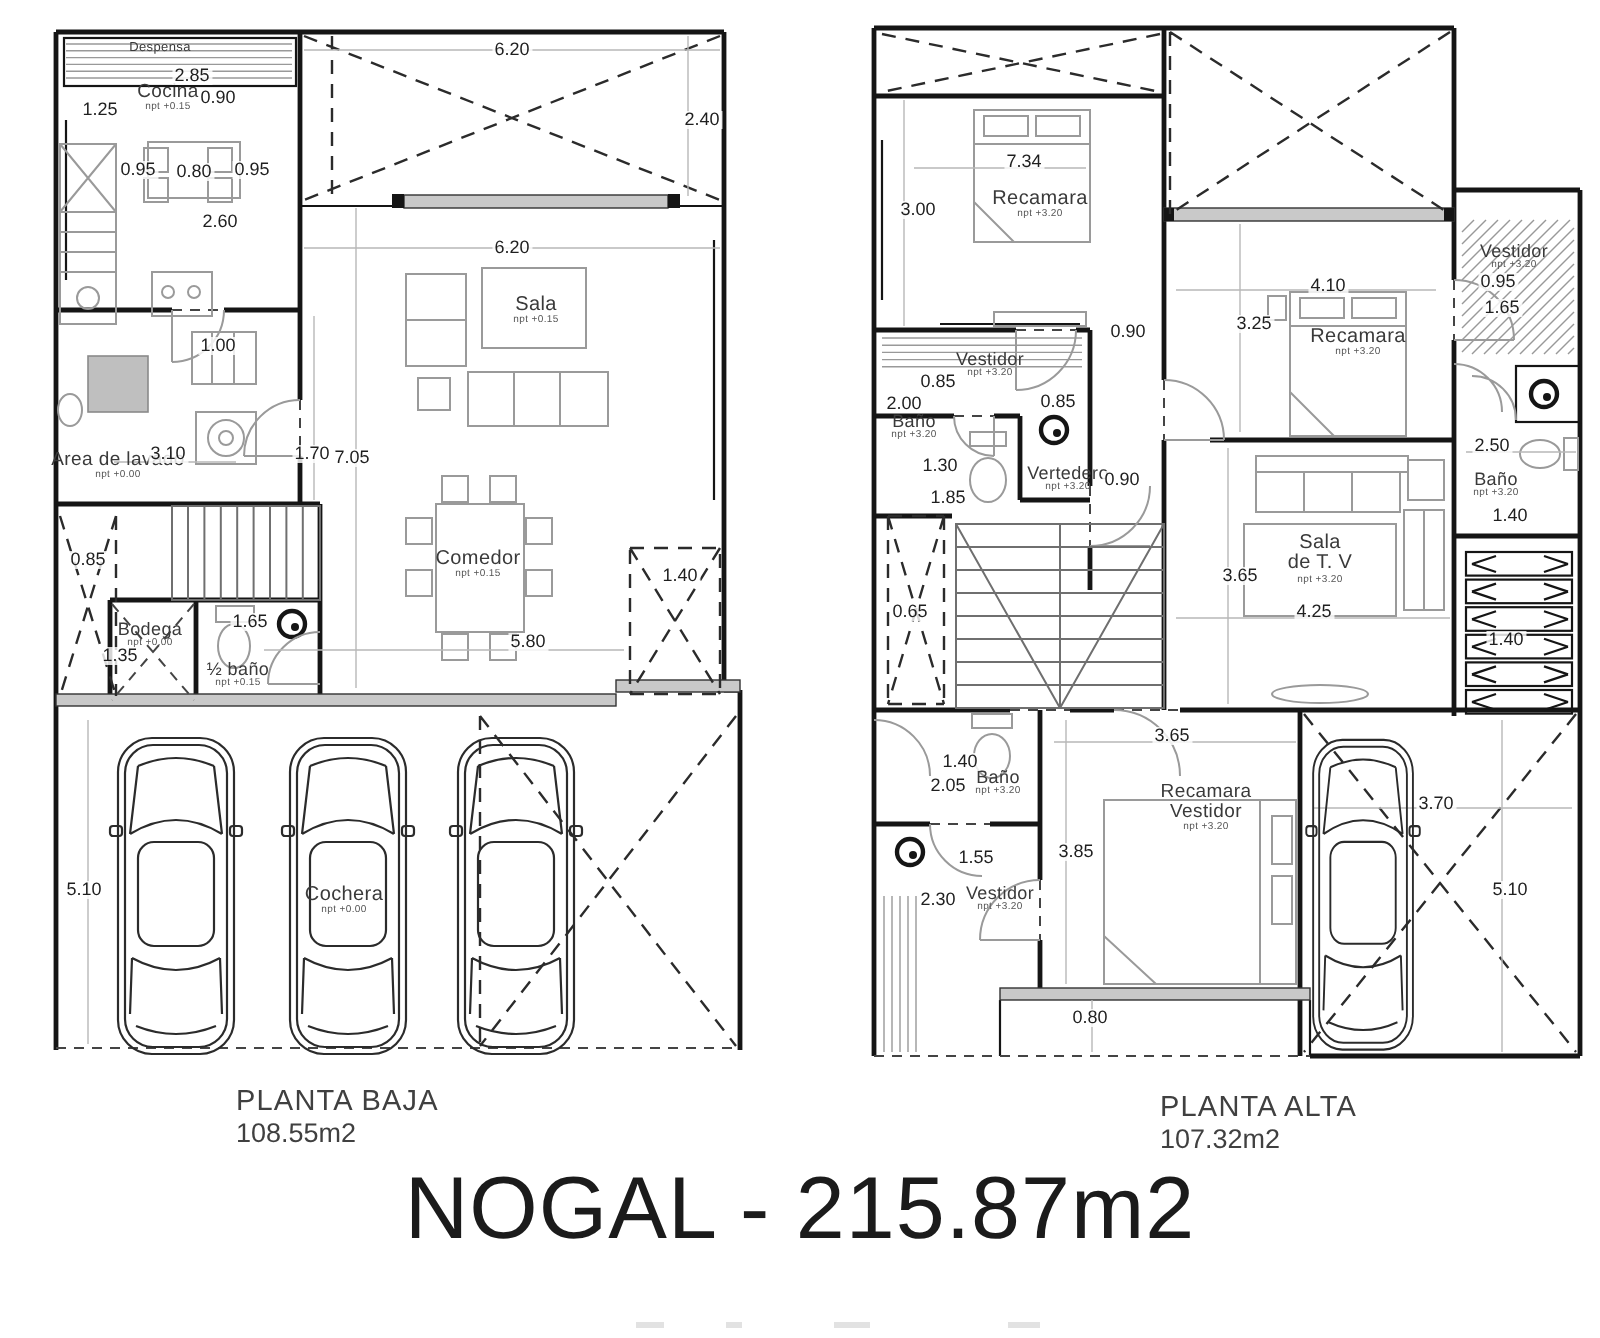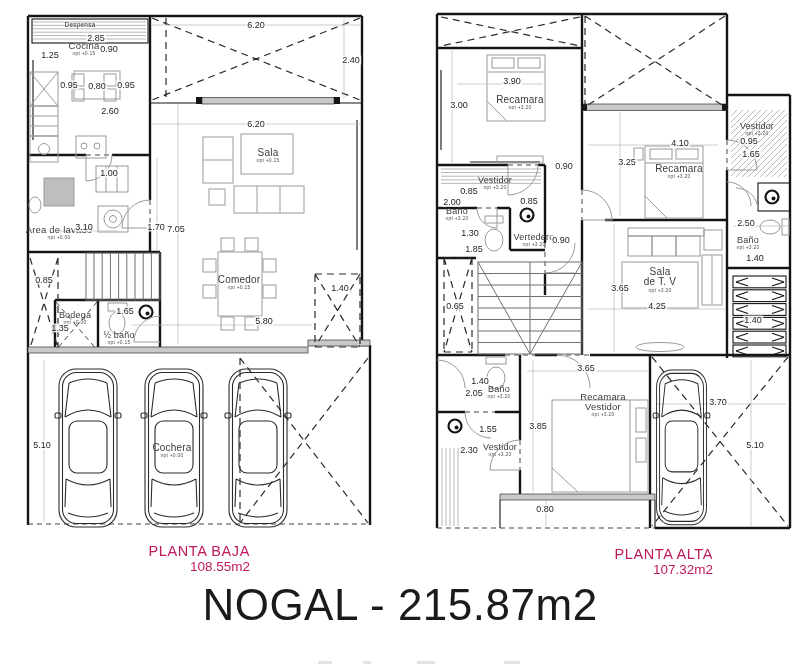"3.90" div.dim-label { text: 3.90 -> 7.34 }
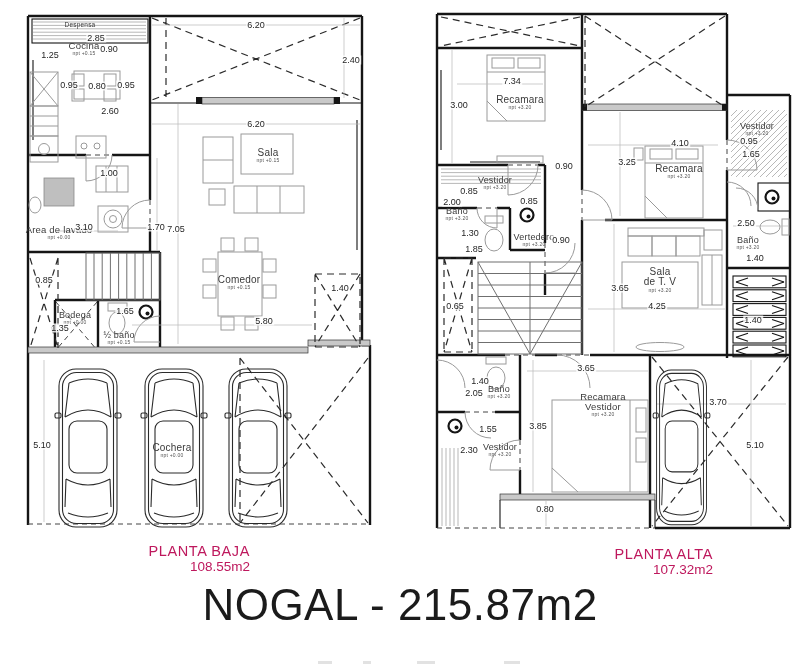"4.10" div.dim-label { left: 680px -> 664px }
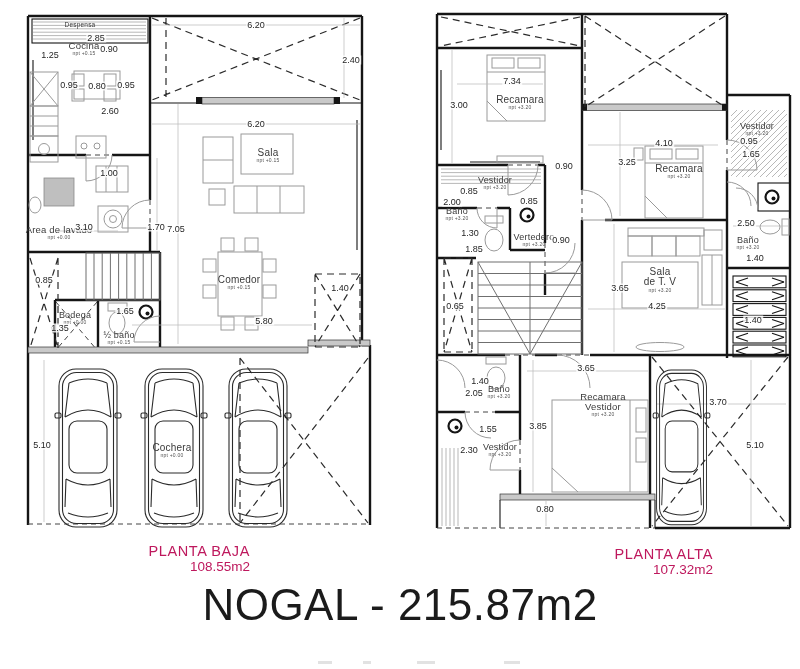"PLANTA BAJA" .plan-title { color: #be185d -> #404040; text-align: right -> left }
